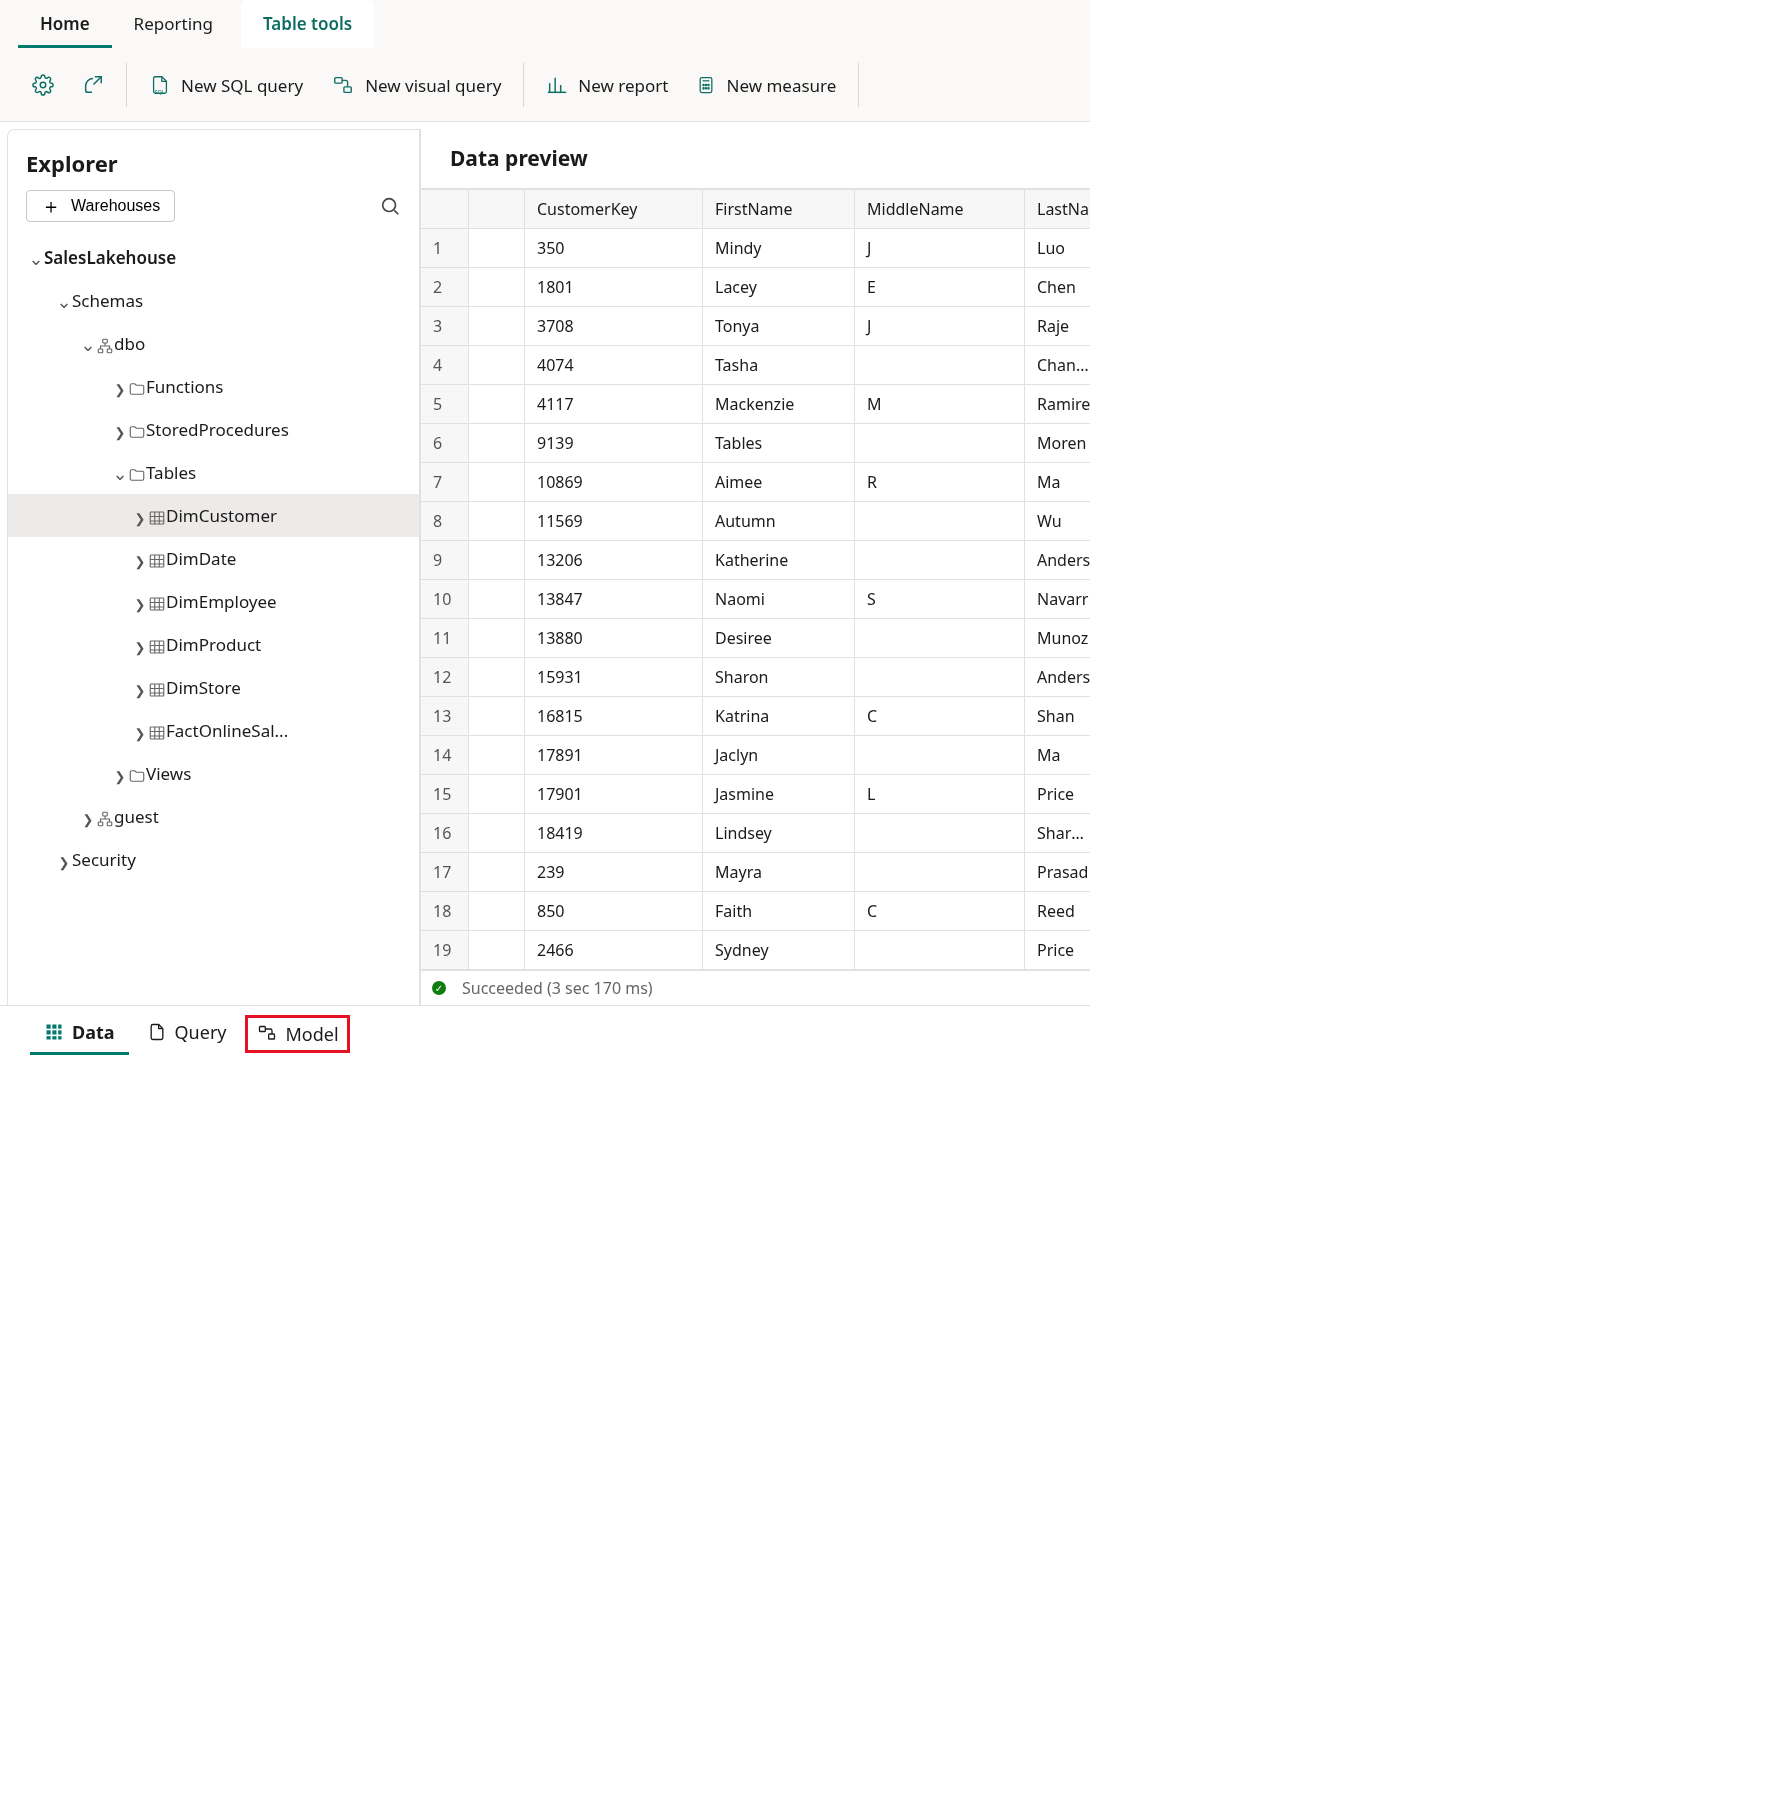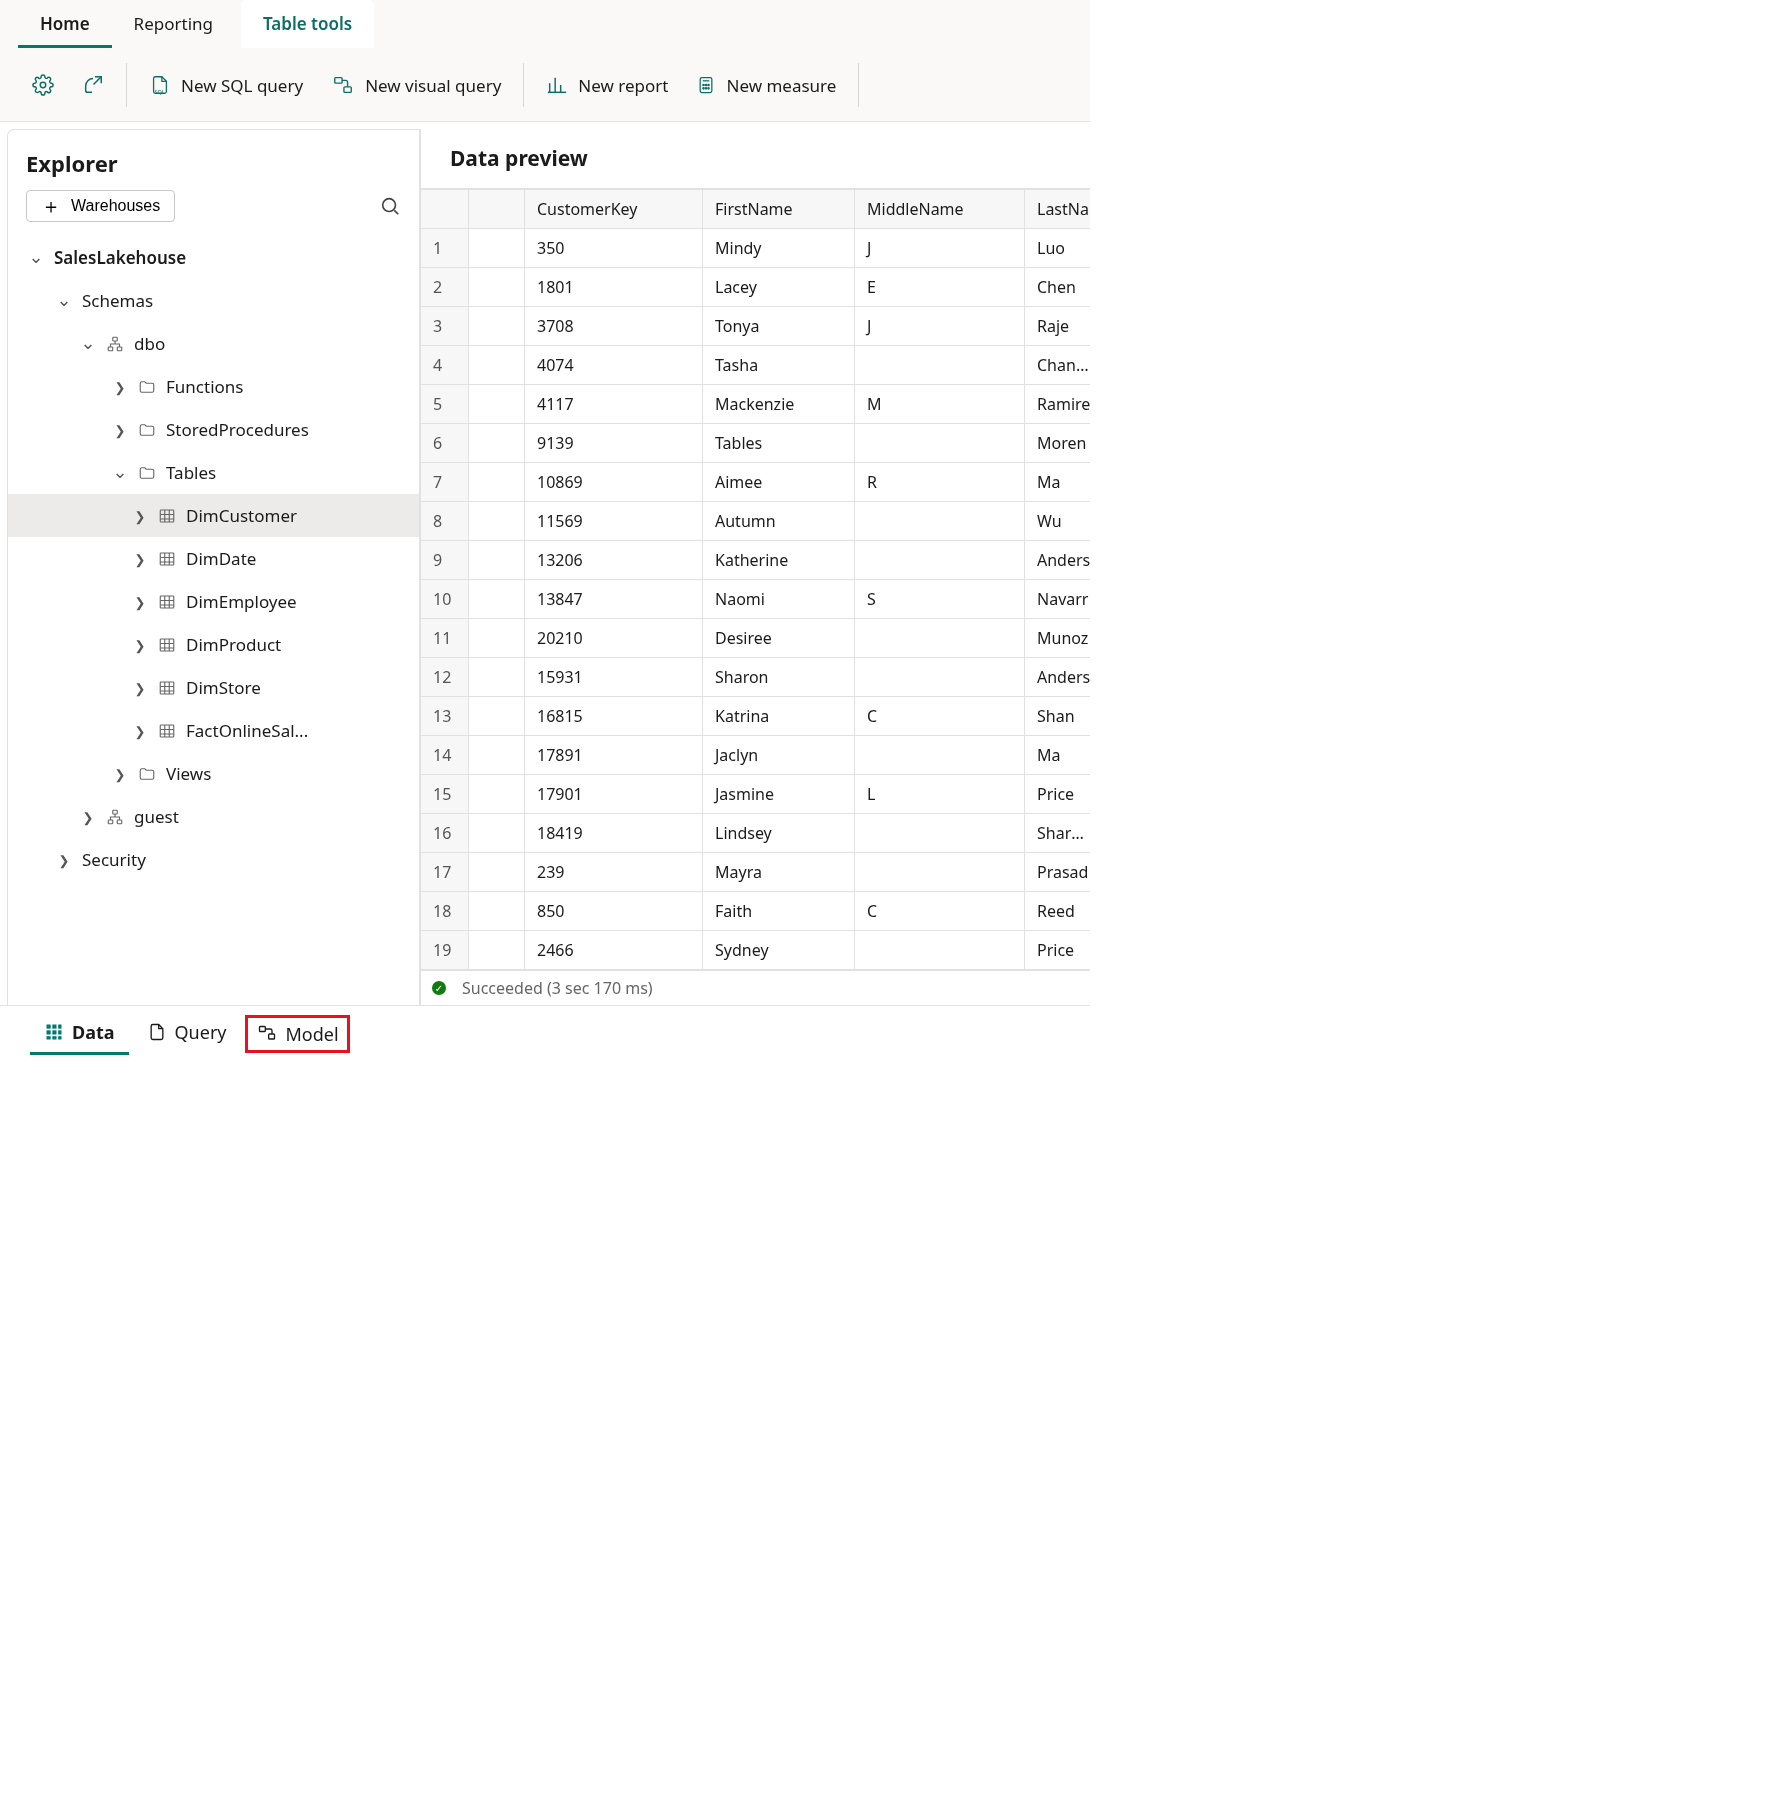"SalesLakehouse" .tree-row { align-items: center -> flex-end; gap: 10px -> none }
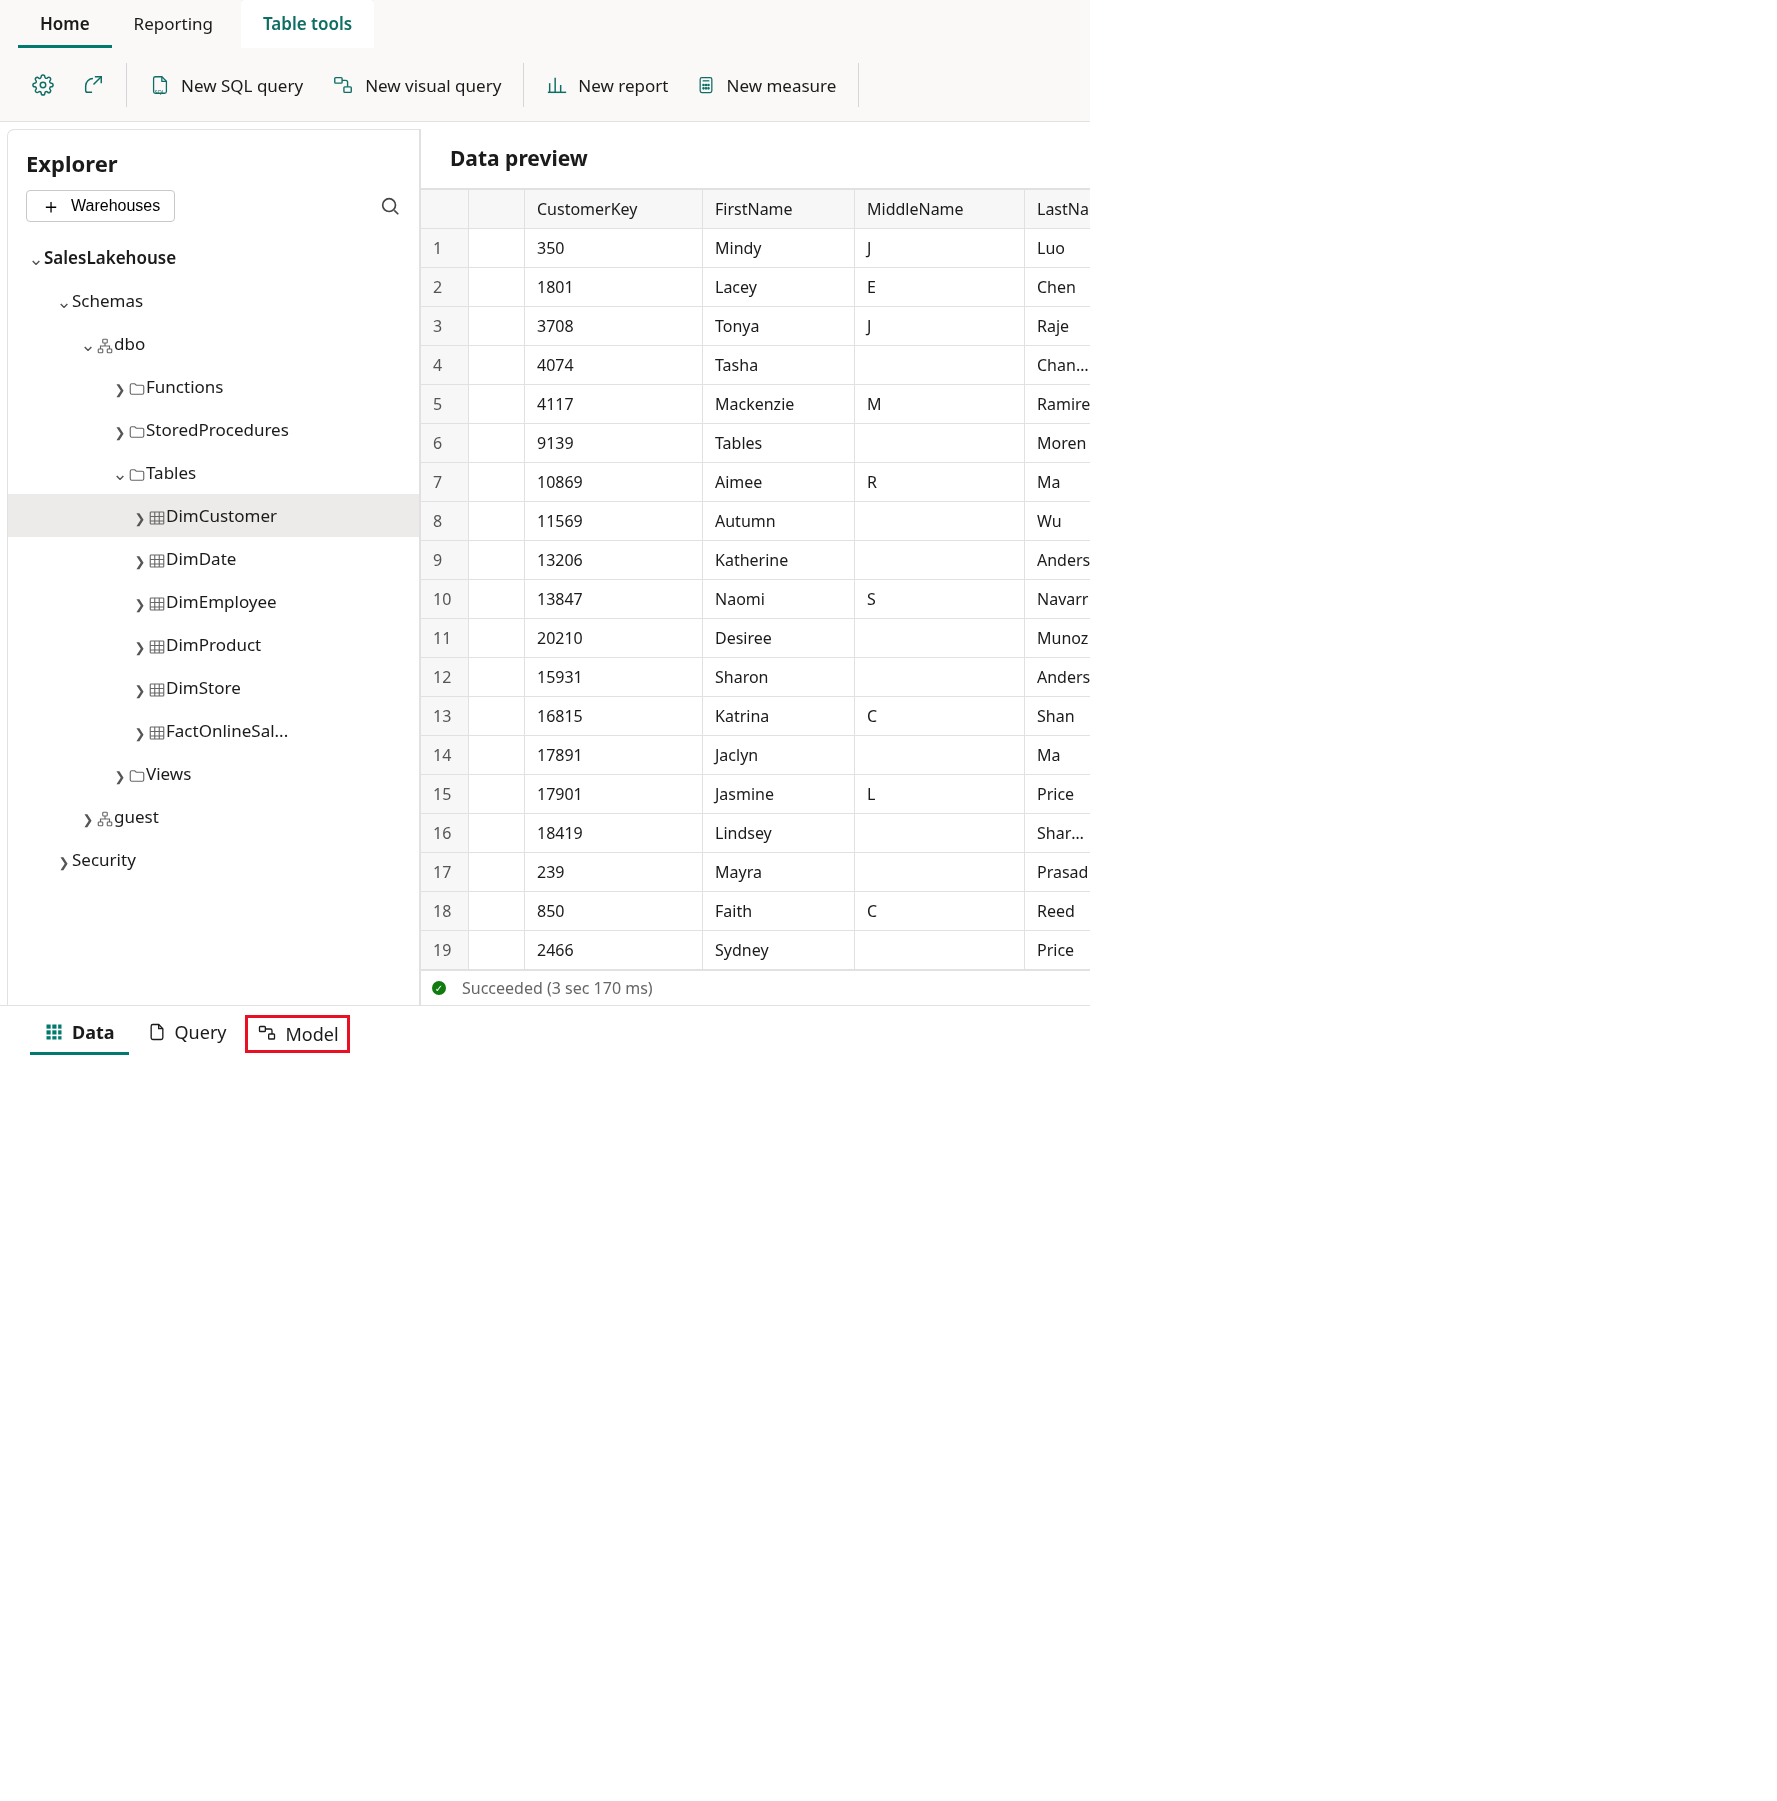"20210" td { text: 20210 -> 13880 }
